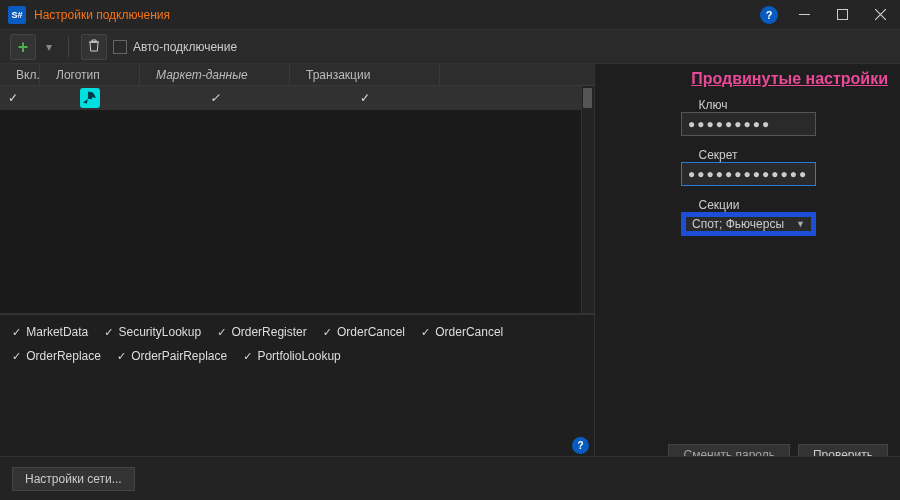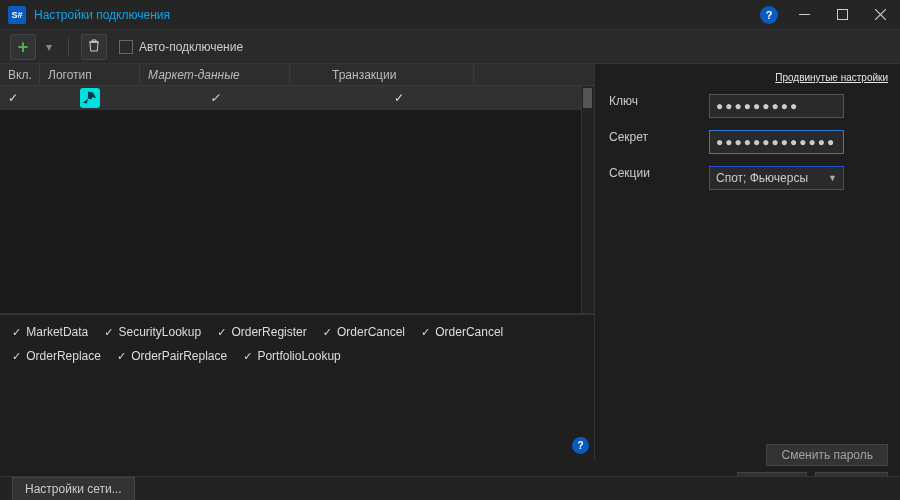"Настройки подключения" .title-text { color: #0ea5e9 -> #f97316 }
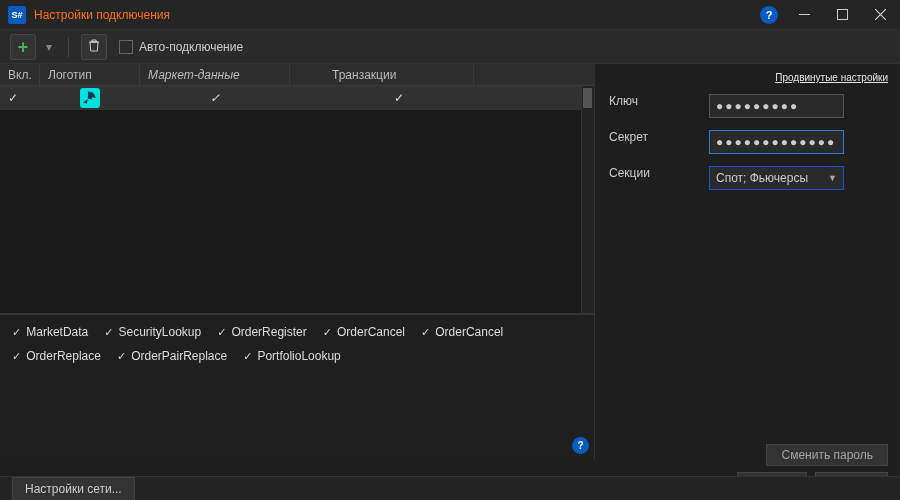"Авто-подключение" .auto-conn { margin-left: 6px -> none }
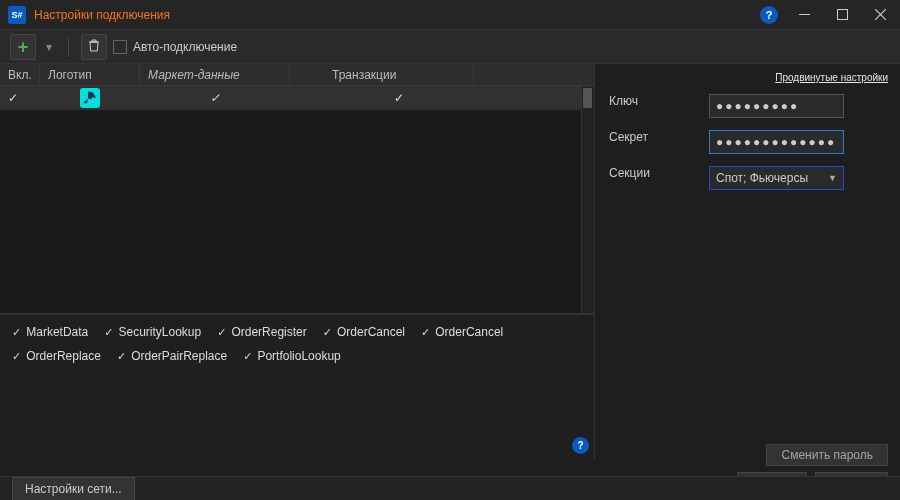"Вкл." .th { padding: 0 8px -> 0 16px }
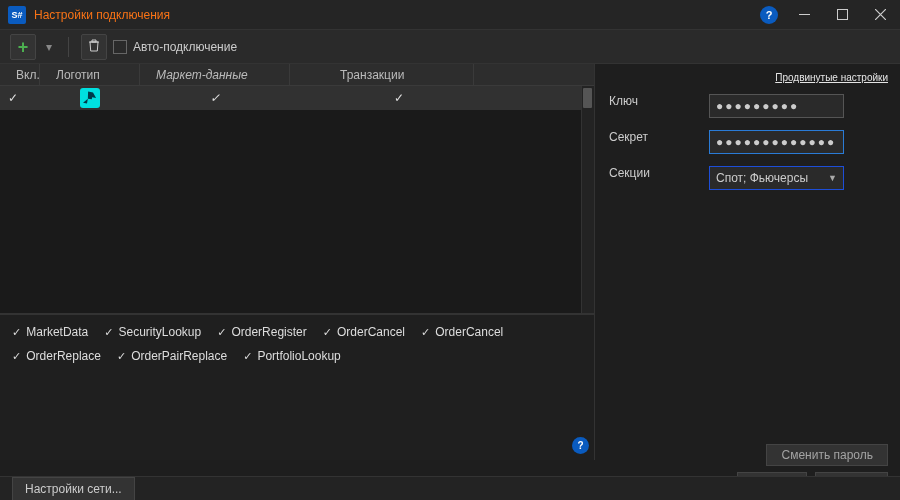"Транзакции" .c-tx { margin-left: 34px -> none }
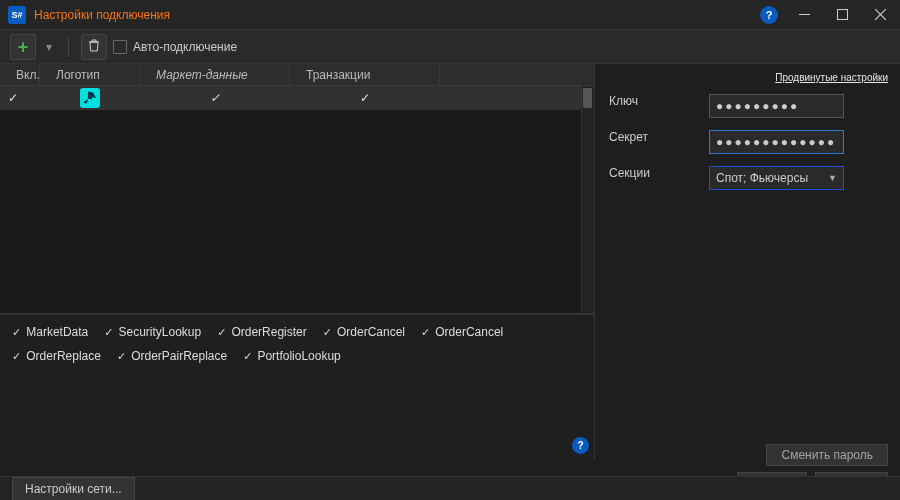"Продвинутые настройки" .adv-link a { color: #e5e5e5 -> #ec4899; font-size: 10px -> 16px; font-weight: none -> bold }
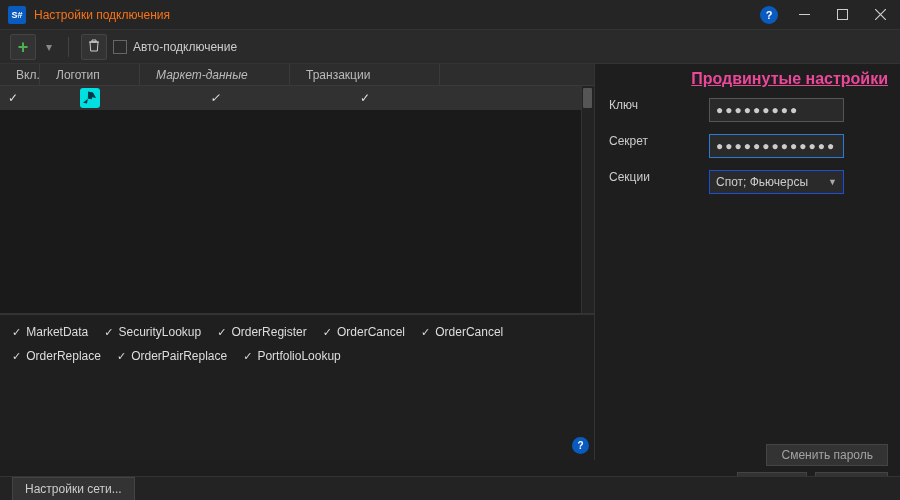"Ключ" .form-row { align-items: none -> center; flex-direction: none -> column }
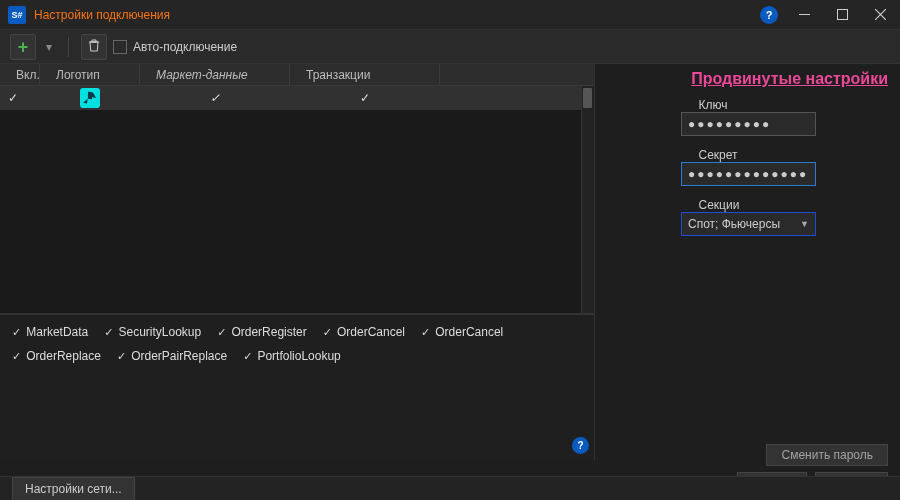"Спот; Фьючерсы" .dropdown { border: 1px solid #1d4ed8 -> 5px solid #1d4ed8 }
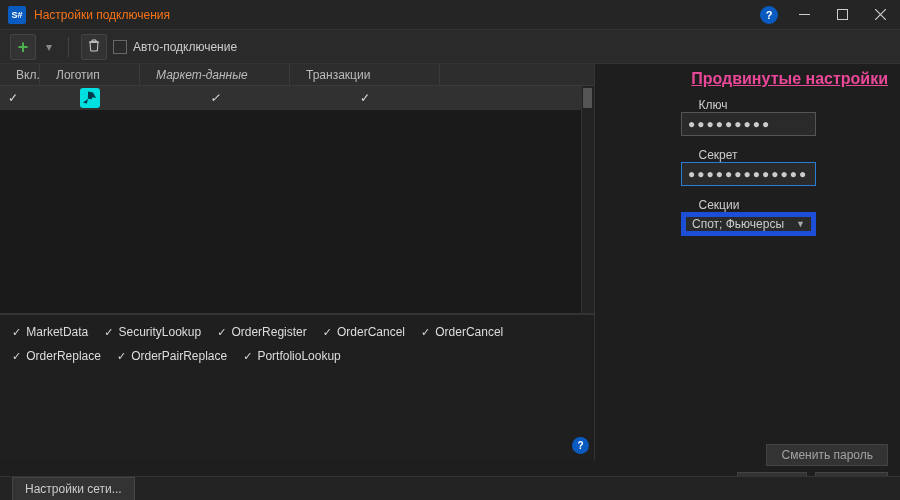"Проверить" div.btn { html: none -> <div>Проверить</div> }
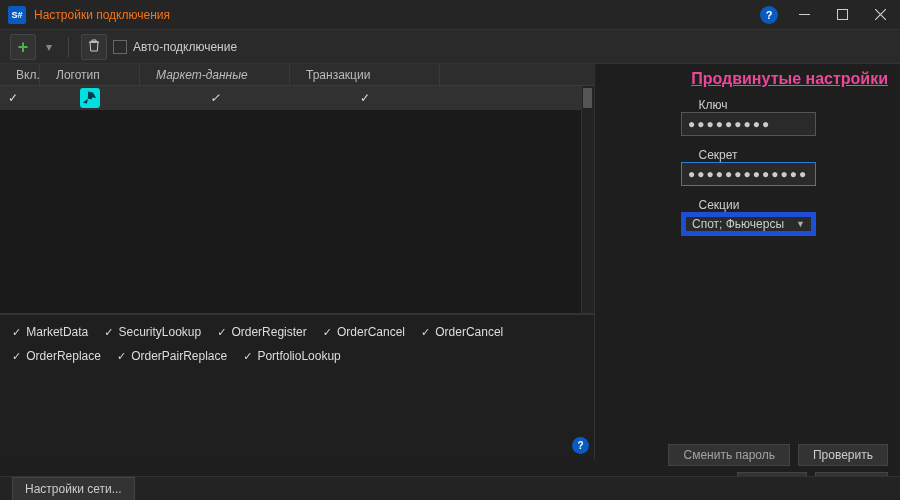"Настройки сети..." .footer { height: 24px -> 44px }
